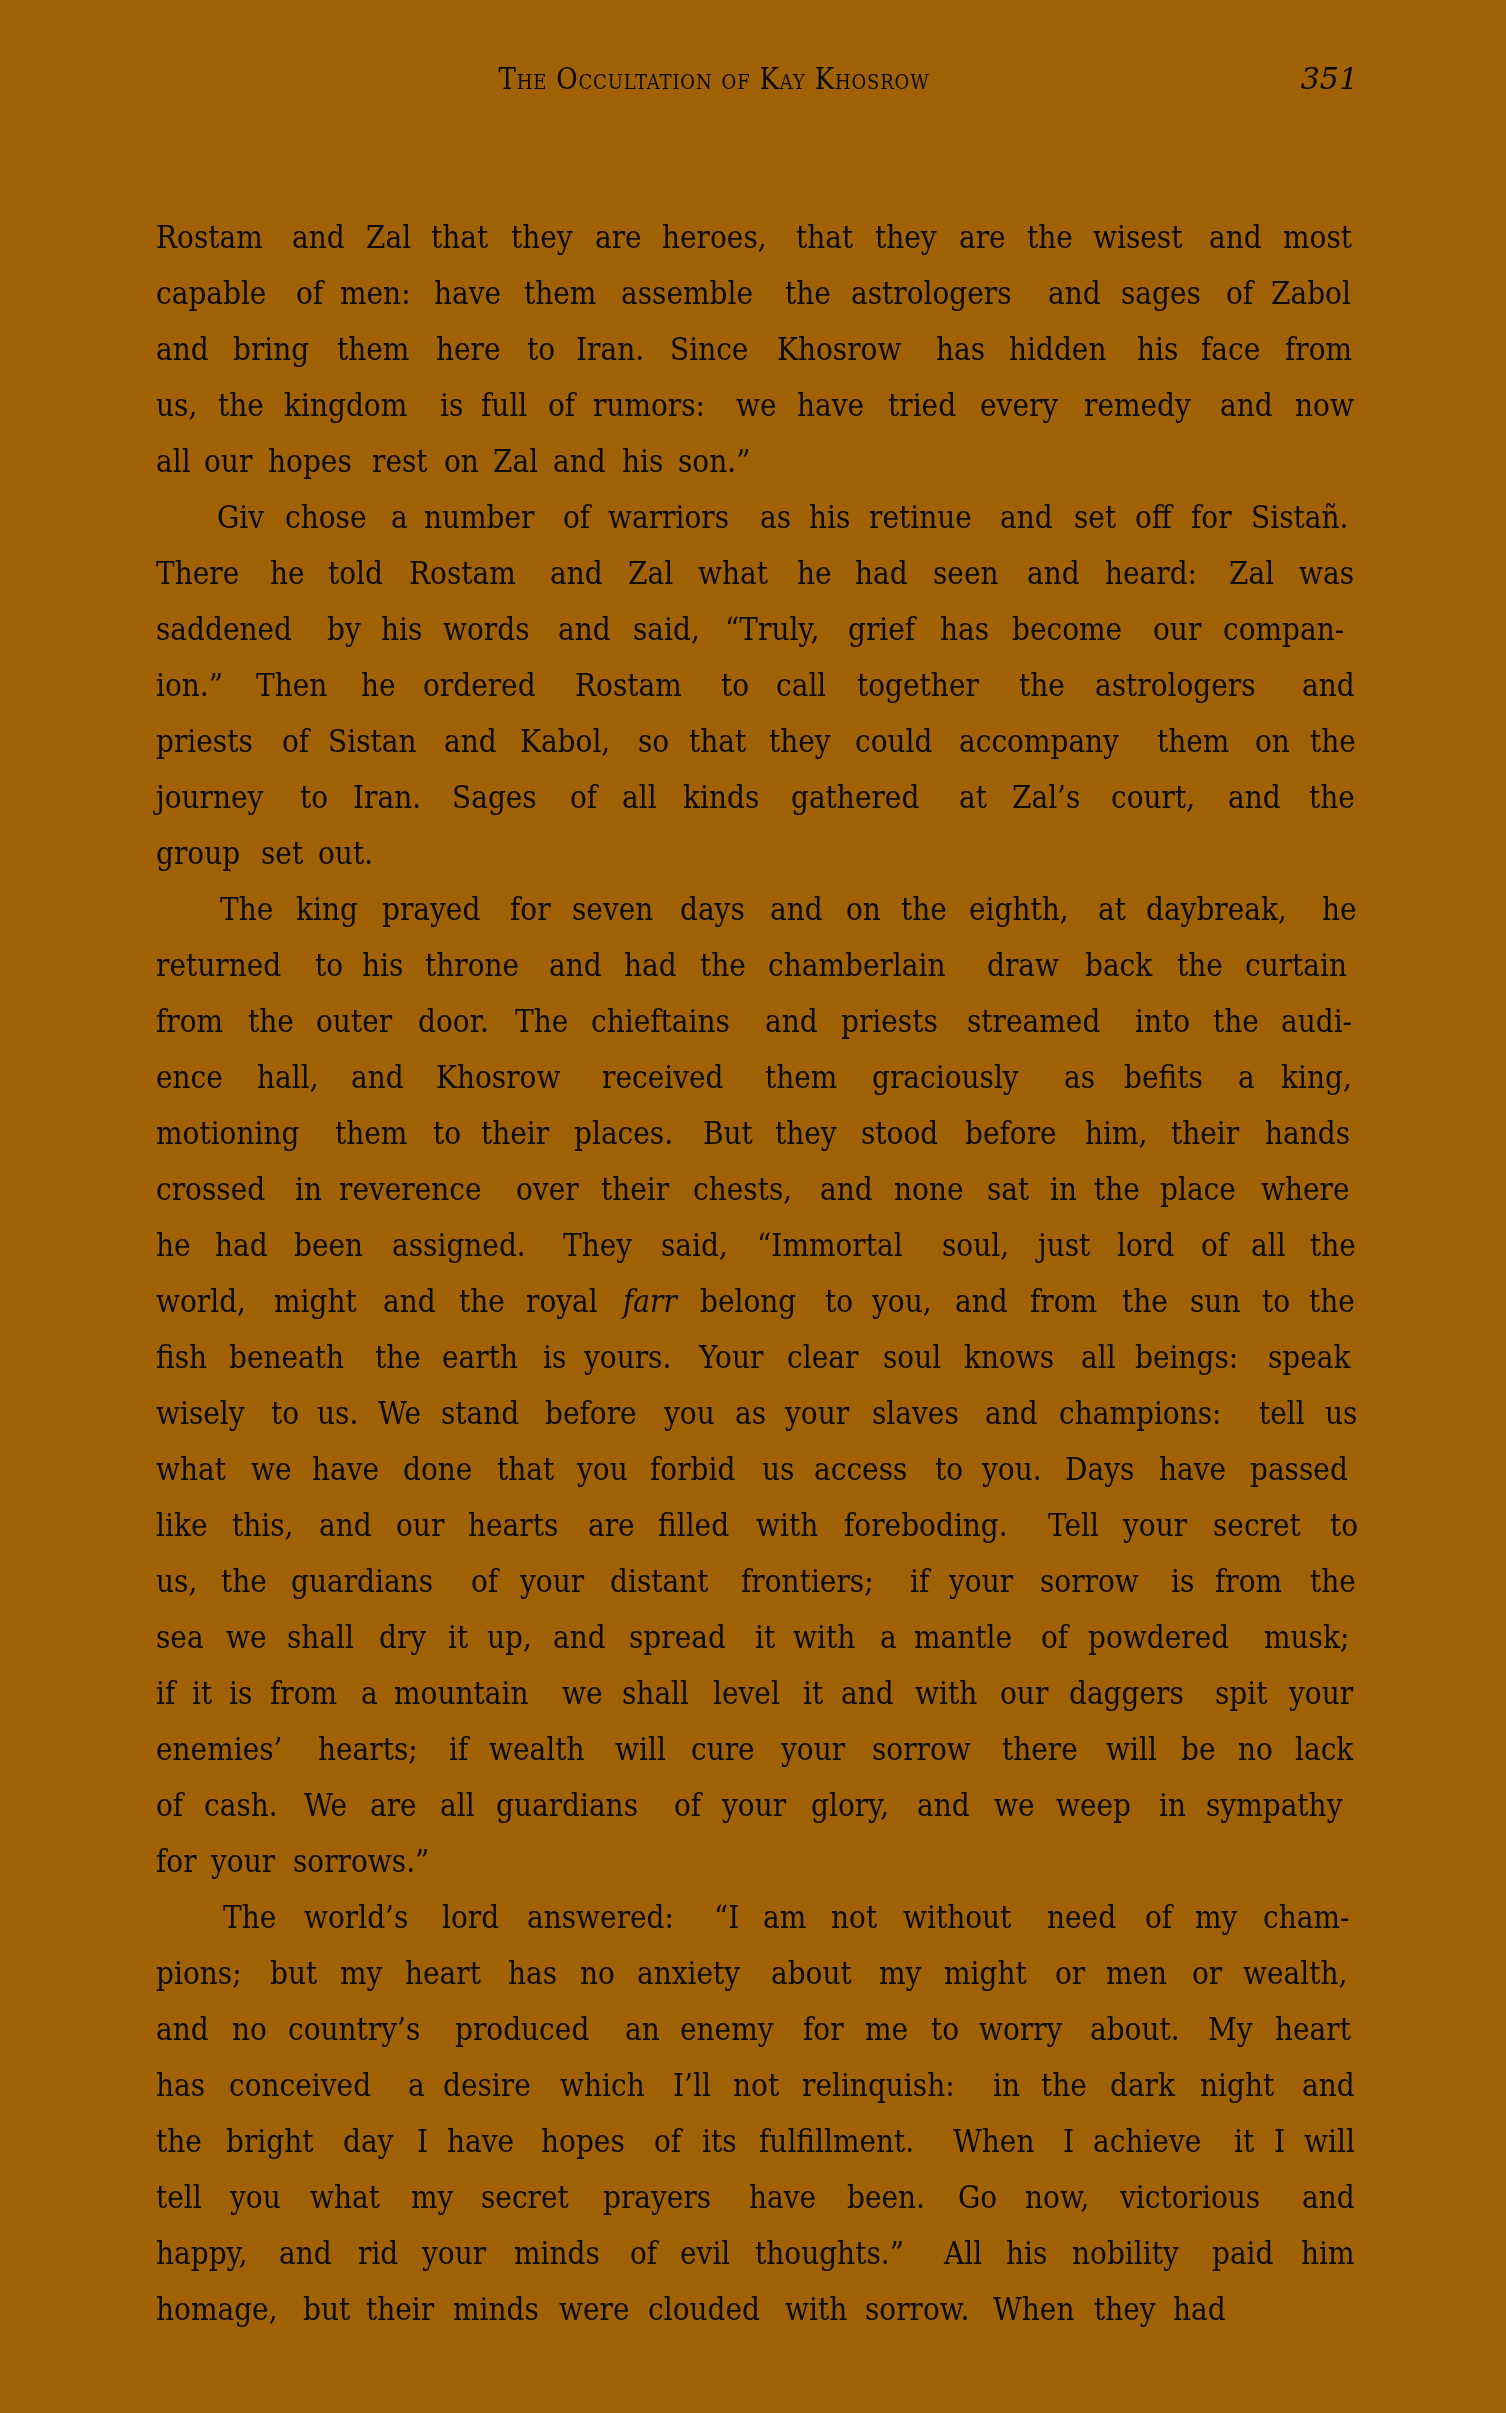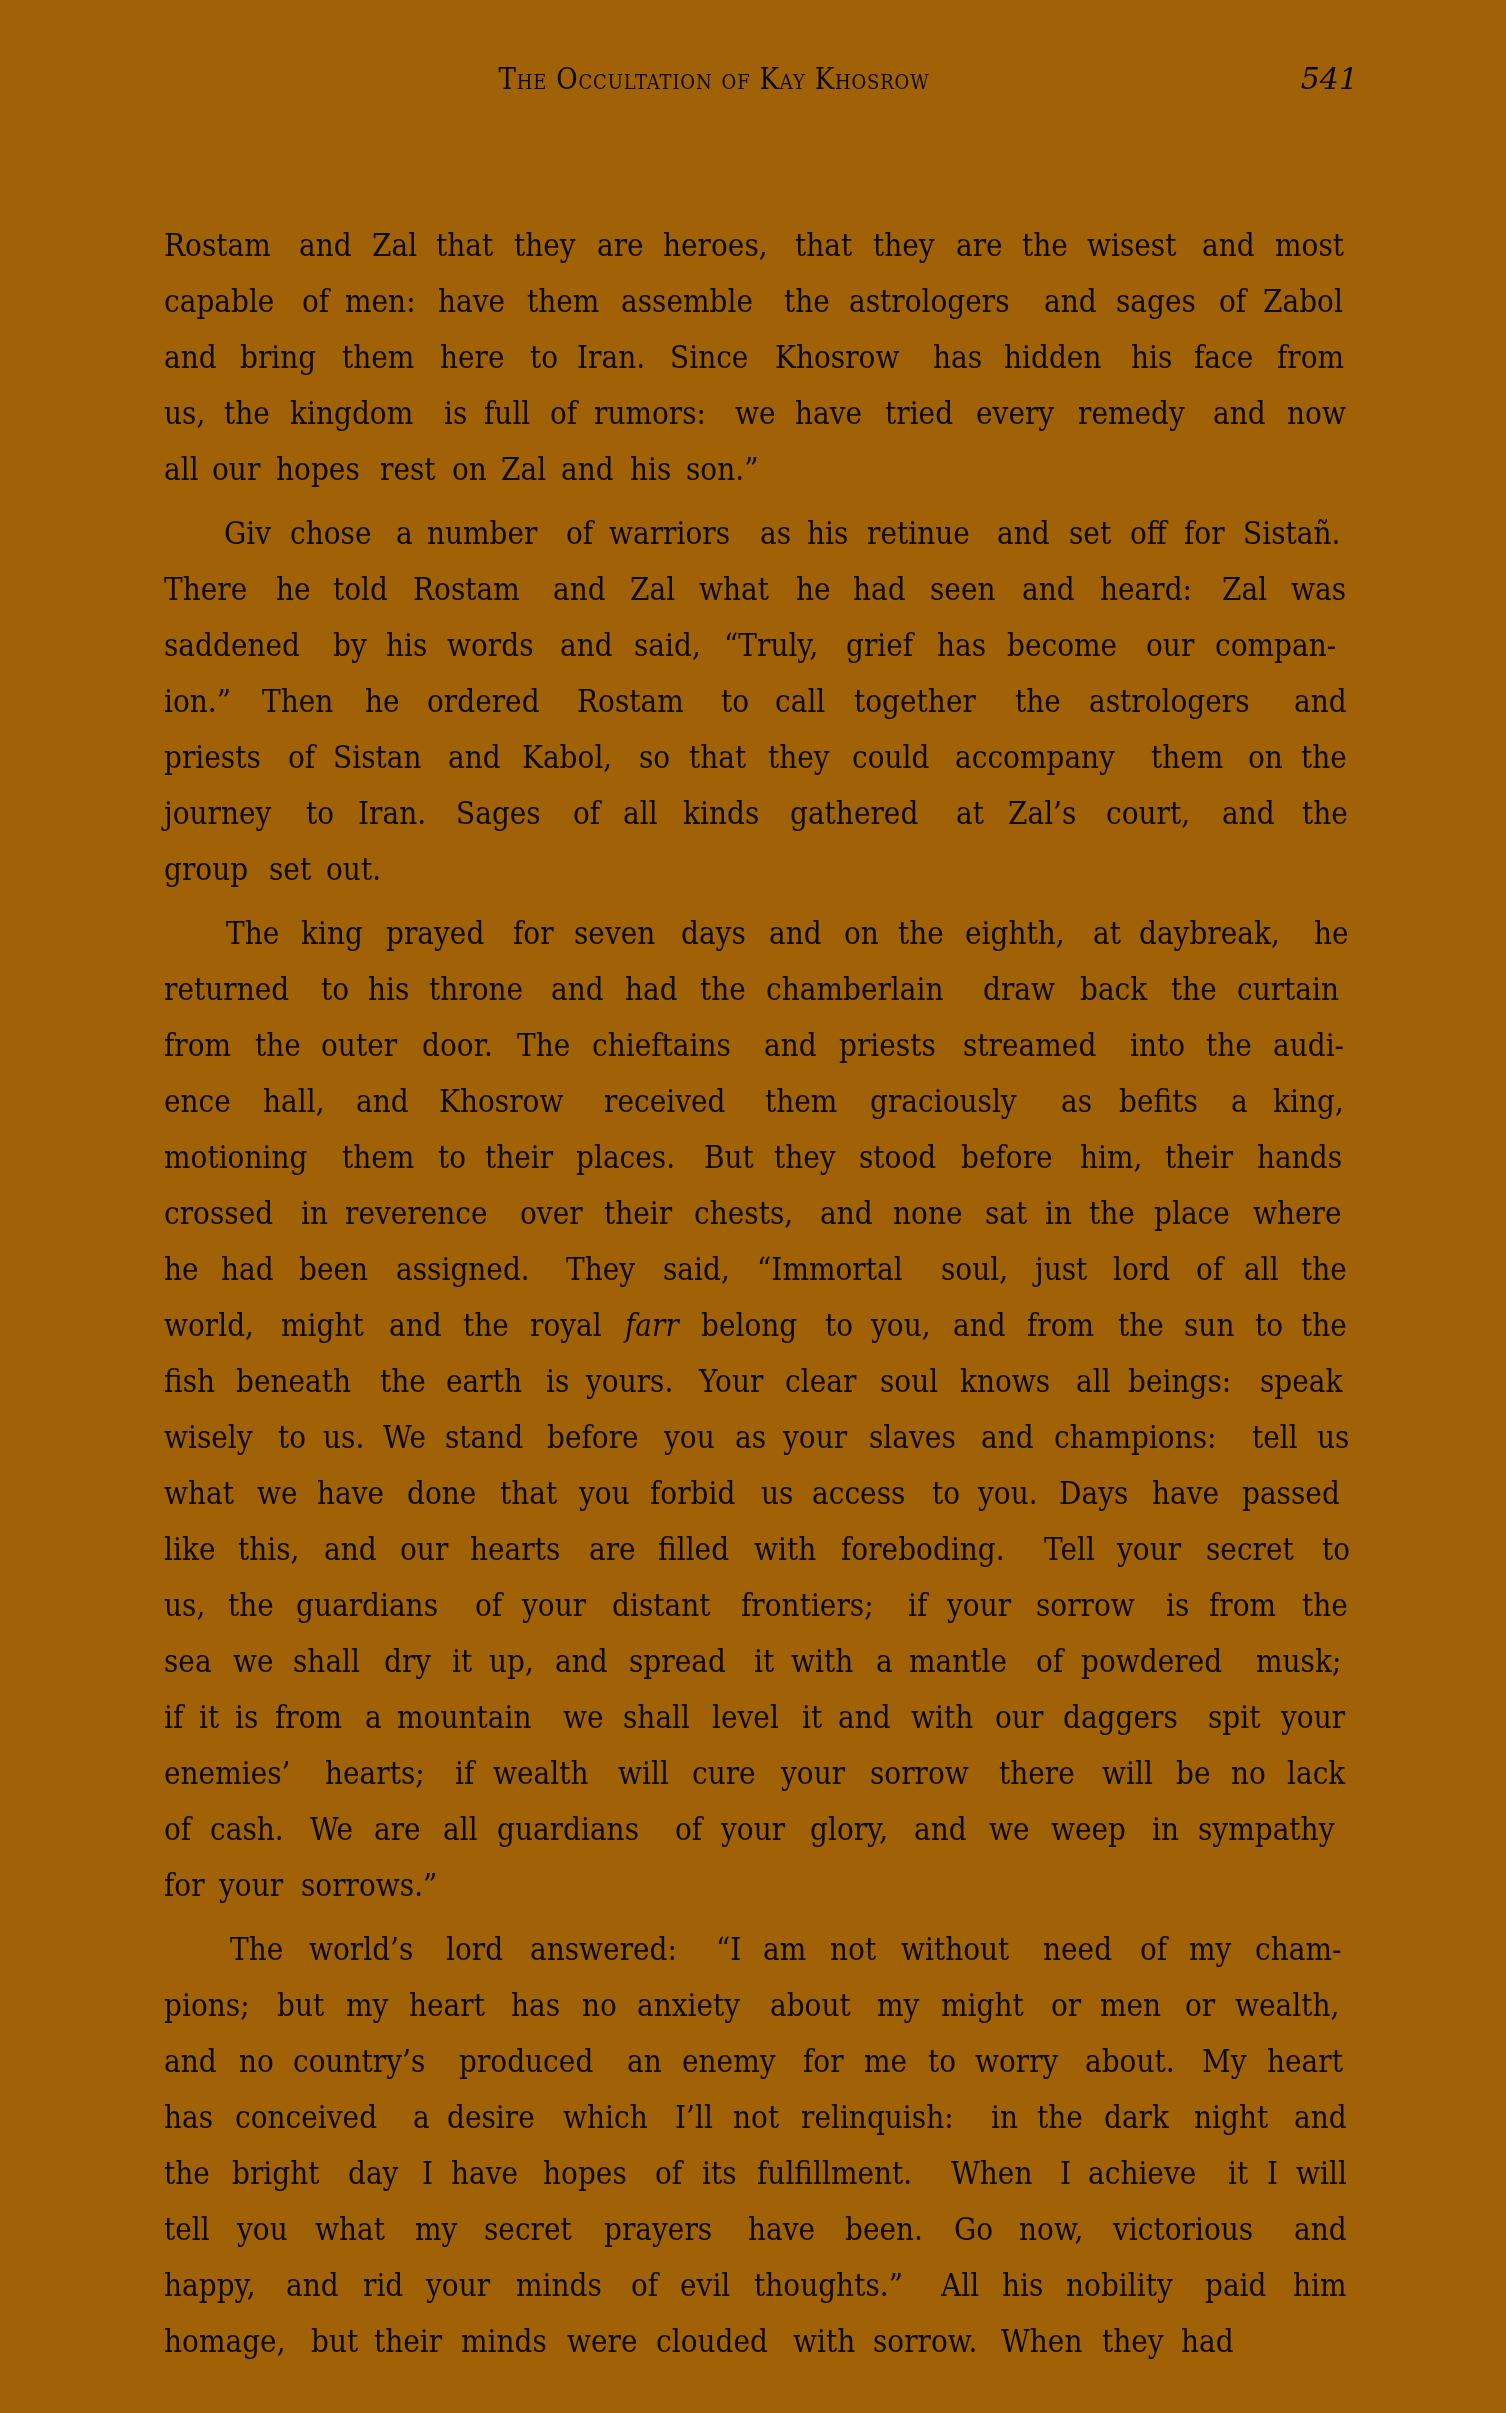"541" div.rh-folio { text: 541 -> 351 }
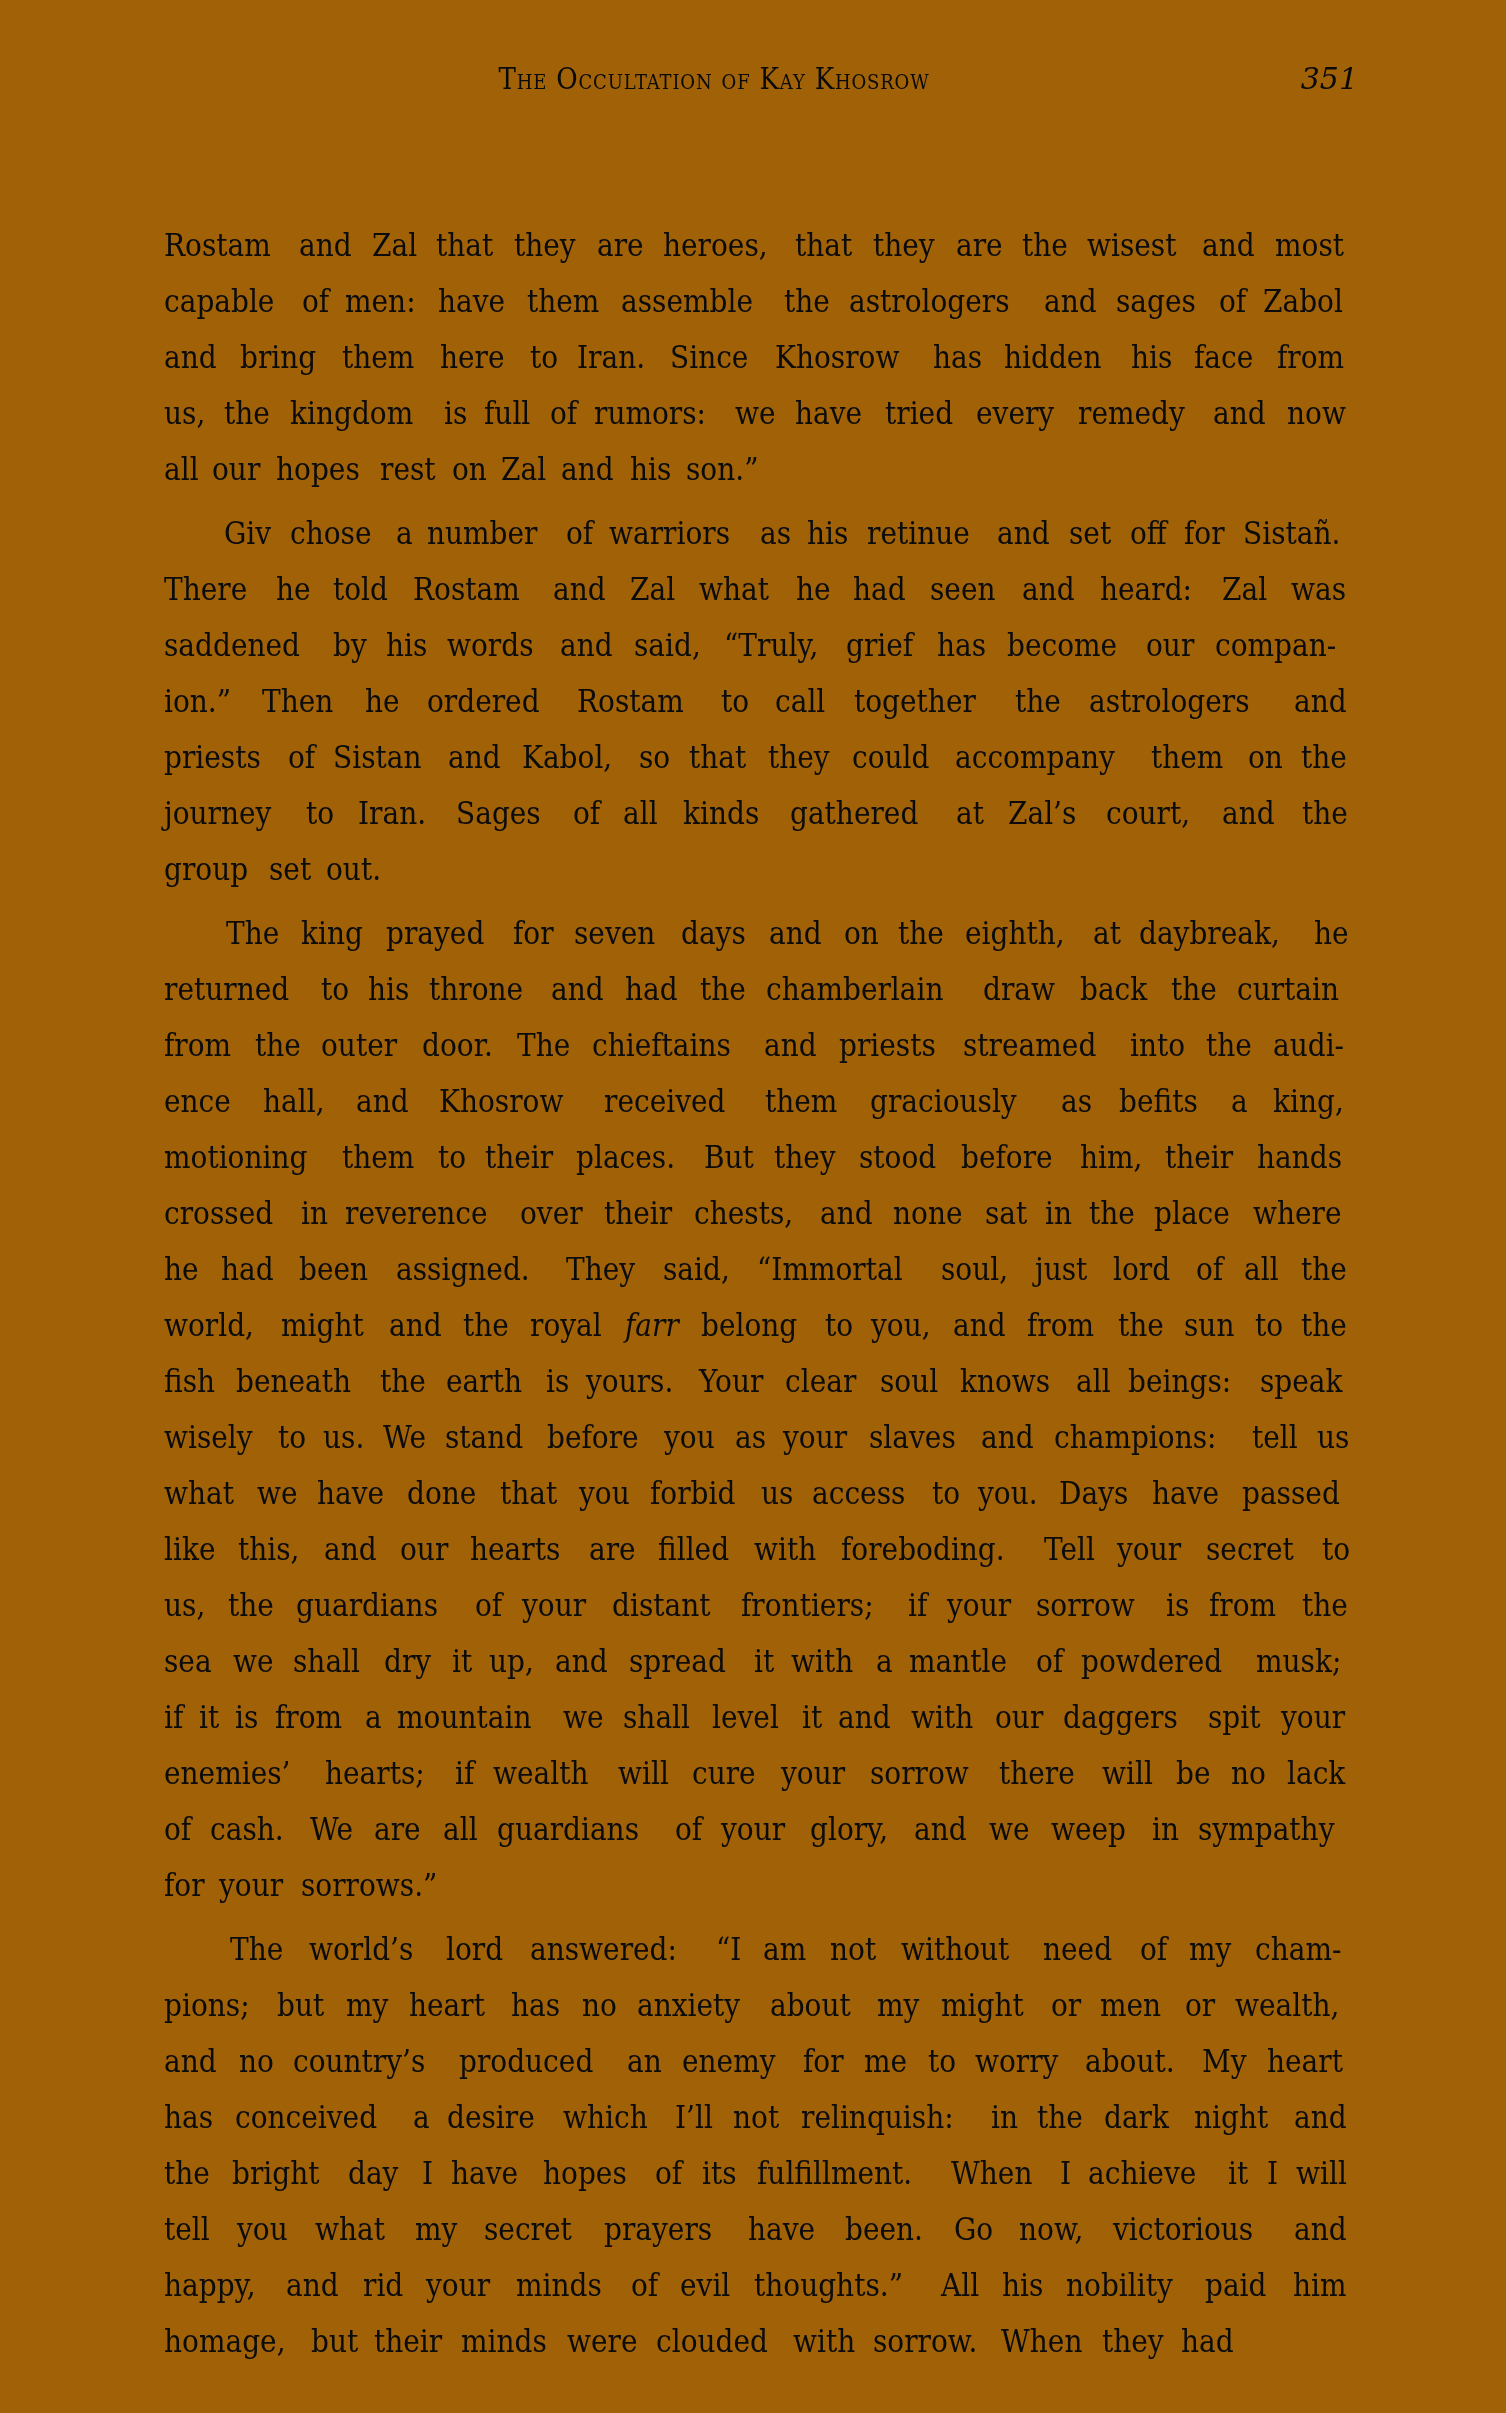"Rostam" .para { margin: 8px -> 0 }
